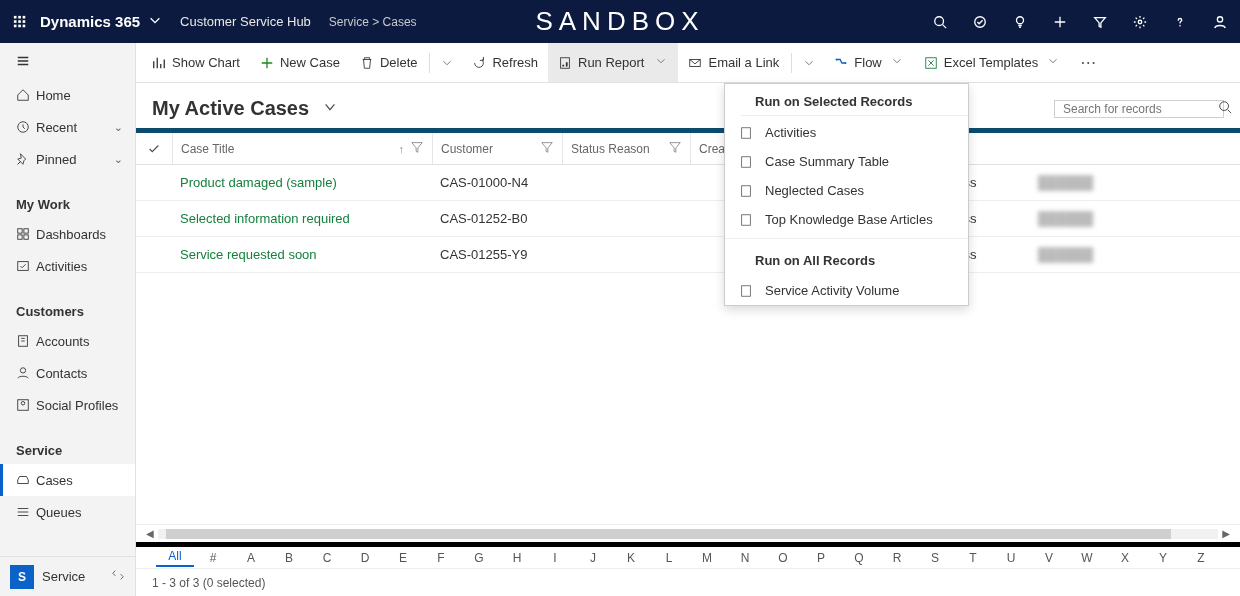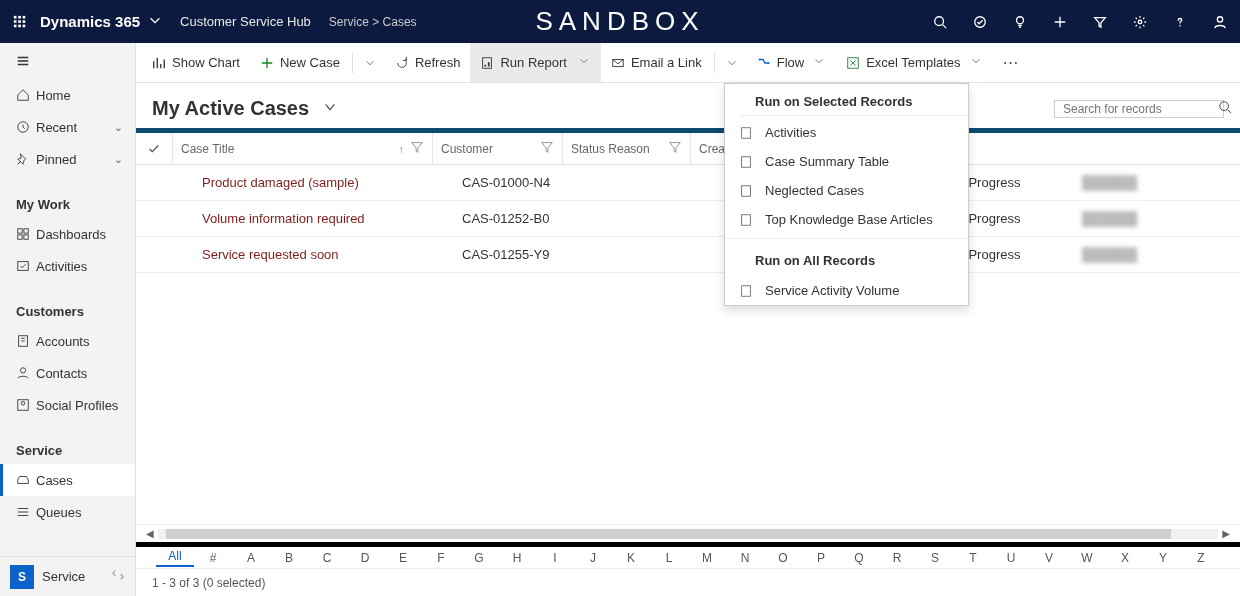"Delete" div.cmd { html: none -> <div> <span> <svg> <path></path> </svg> </span> <span>Delete</span> </div> }
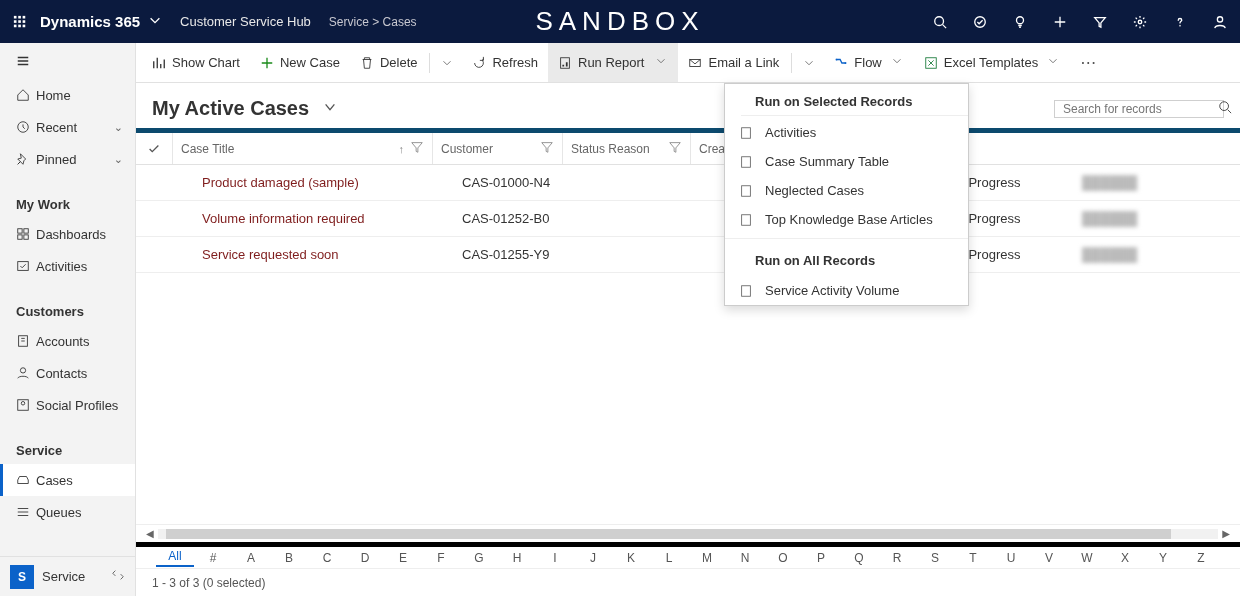"Product damaged (sample)" .link { color: #7f1d1d -> #15803d; margin-left: 22px -> none }
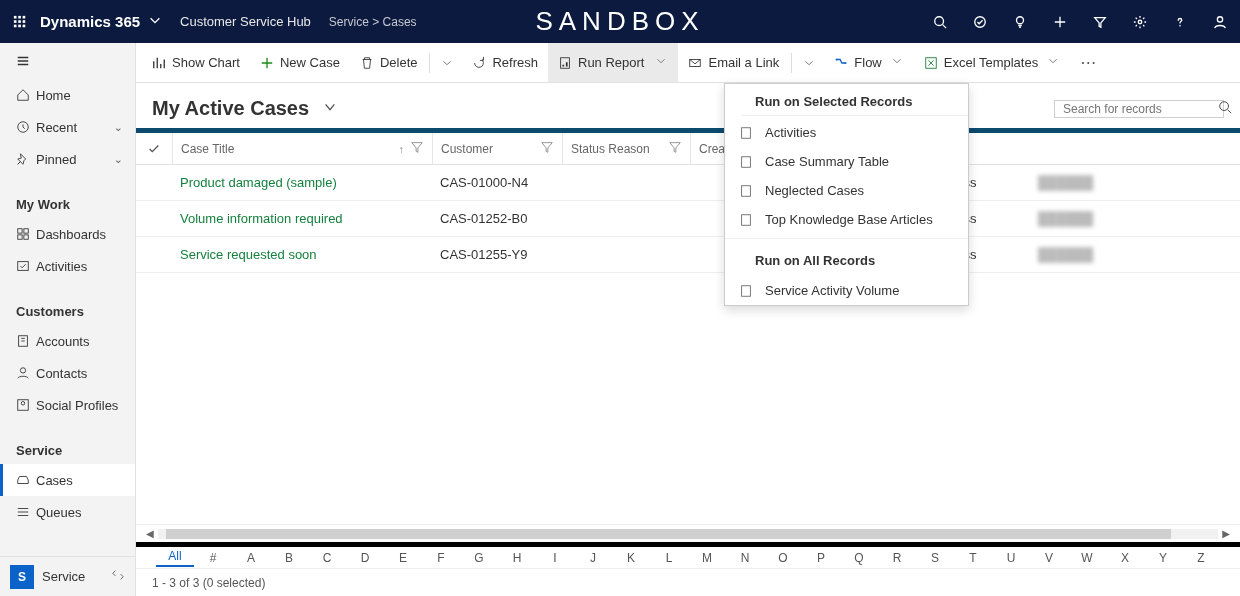"Volume information required" div.cell { text: Volume -> Selected }
